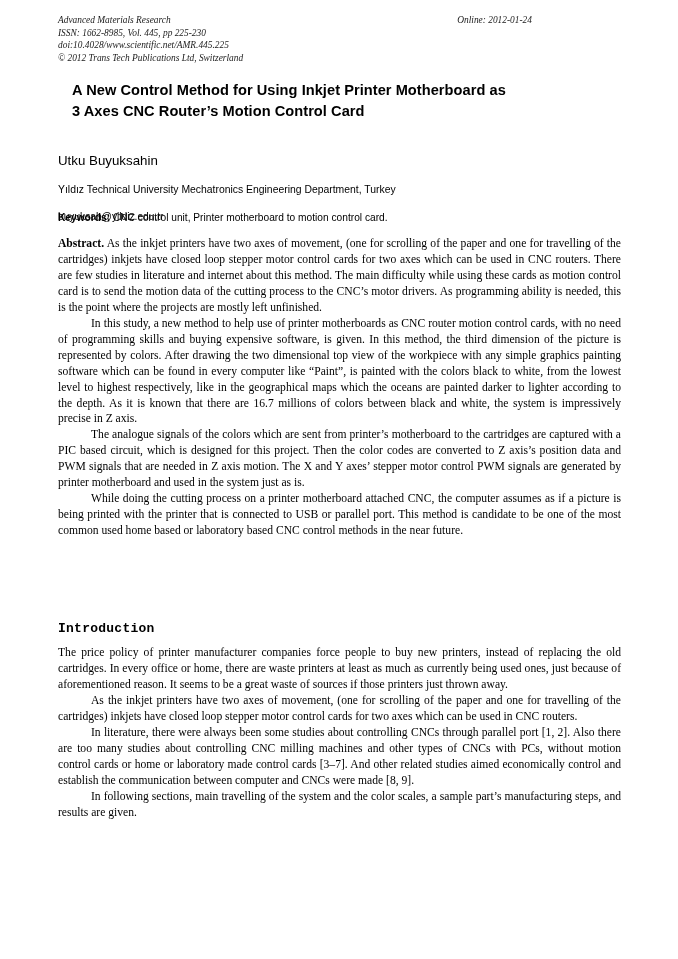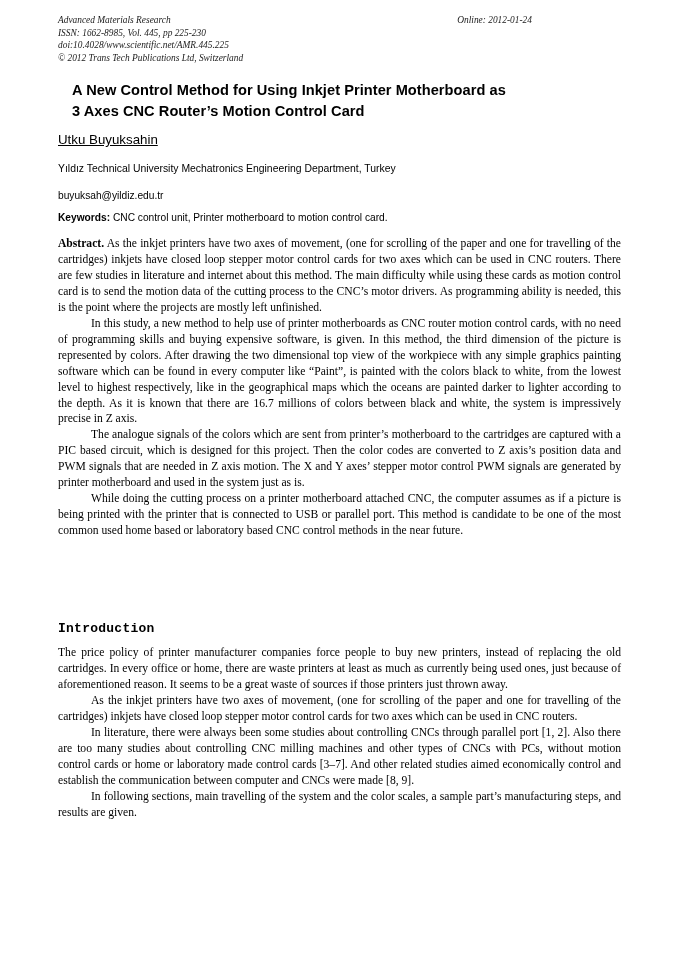"Utku Buyuksahin" .author-name { margin-top: 11px -> 32px; text-decoration: underline -> none }
